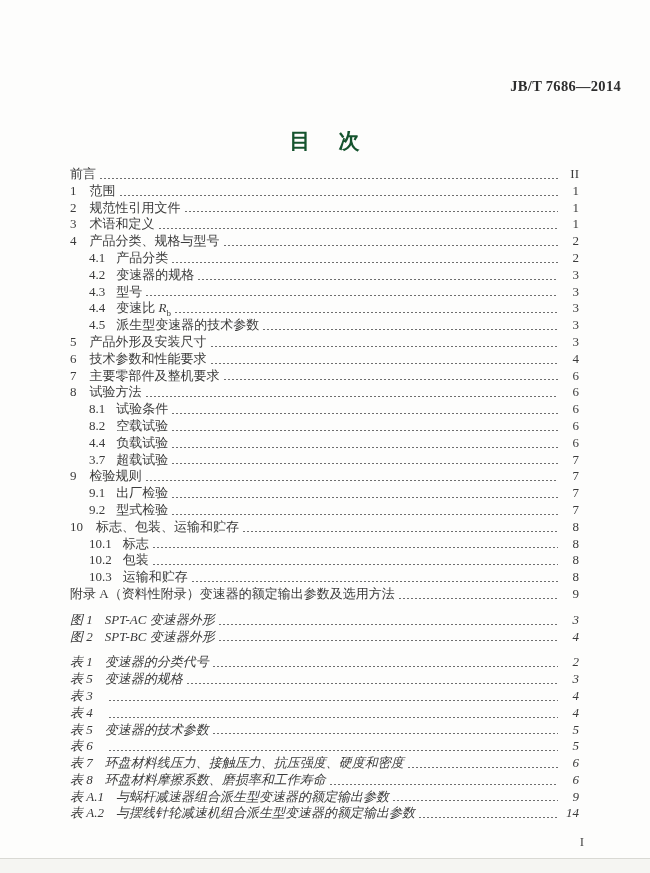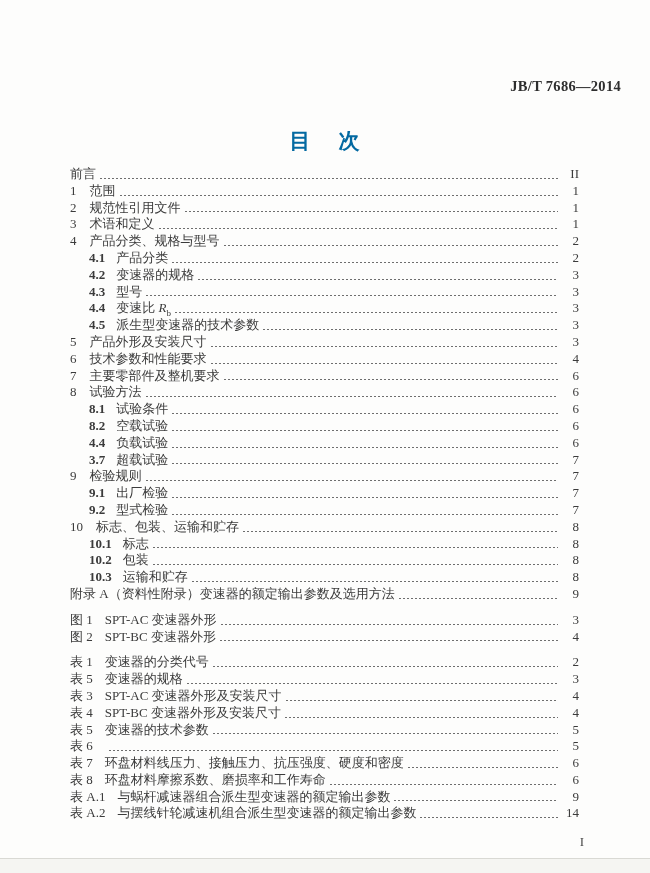"目 次" .doc-title { color: #0369a1 -> #14532d }
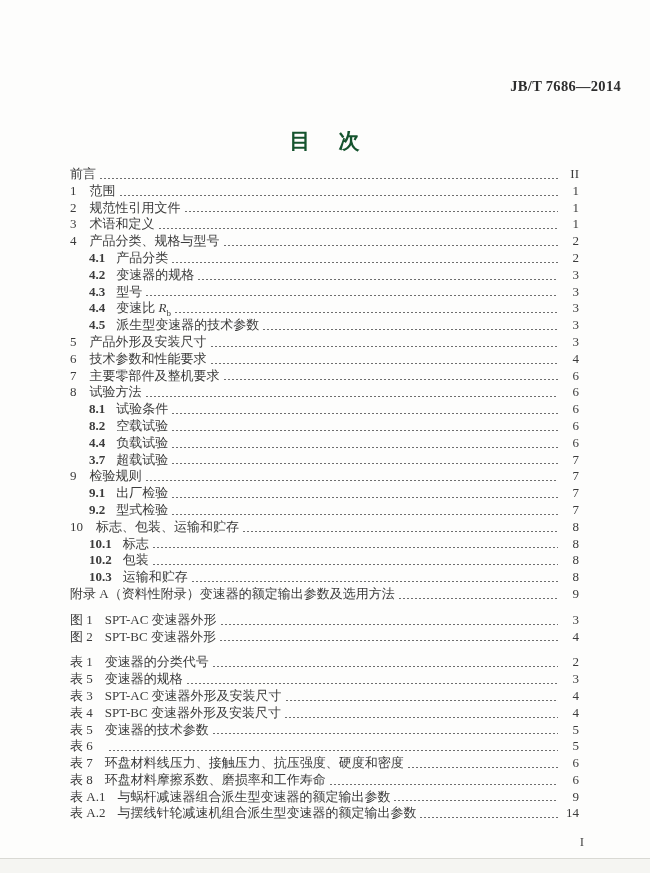"4.1" .toc-row.indent-1 .num { font-weight: bold -> none }
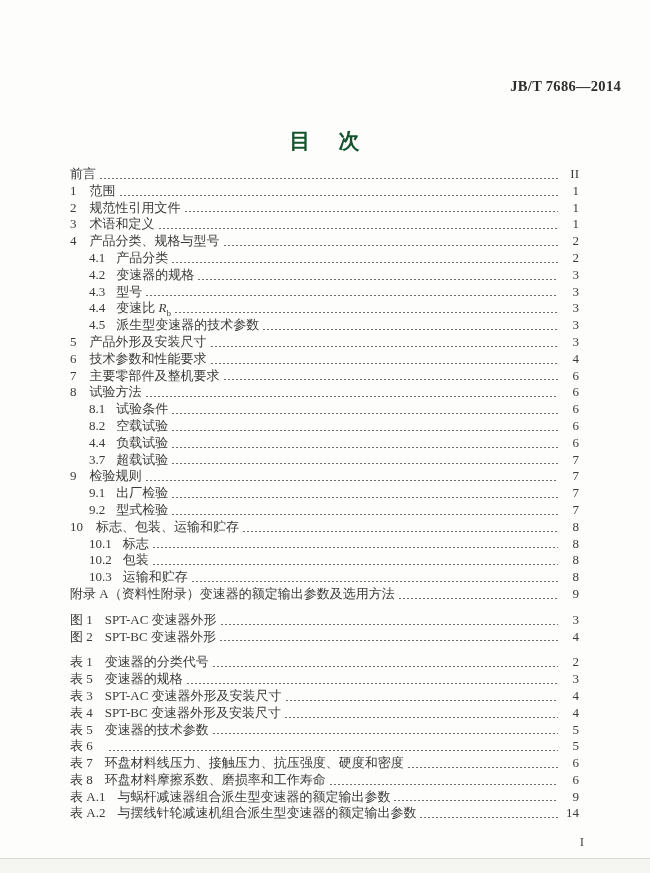"图 1" .toc-section + .toc-section { font-style: none -> italic }
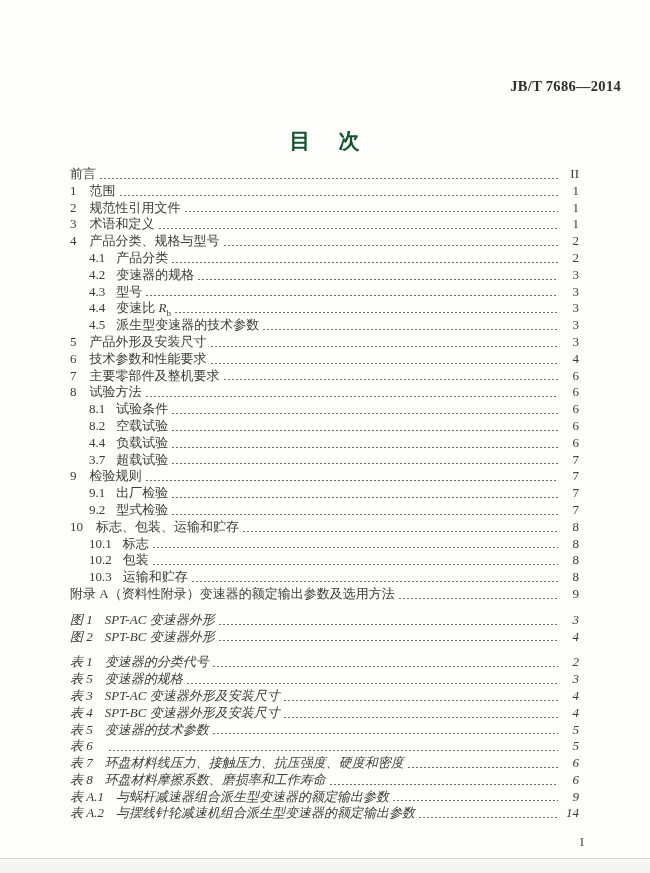"SPT-AC 变速器外形及安装尺寸" span.row-label { html: <span>SPT-AC 变速器外形及安装尺寸</span> -> none }
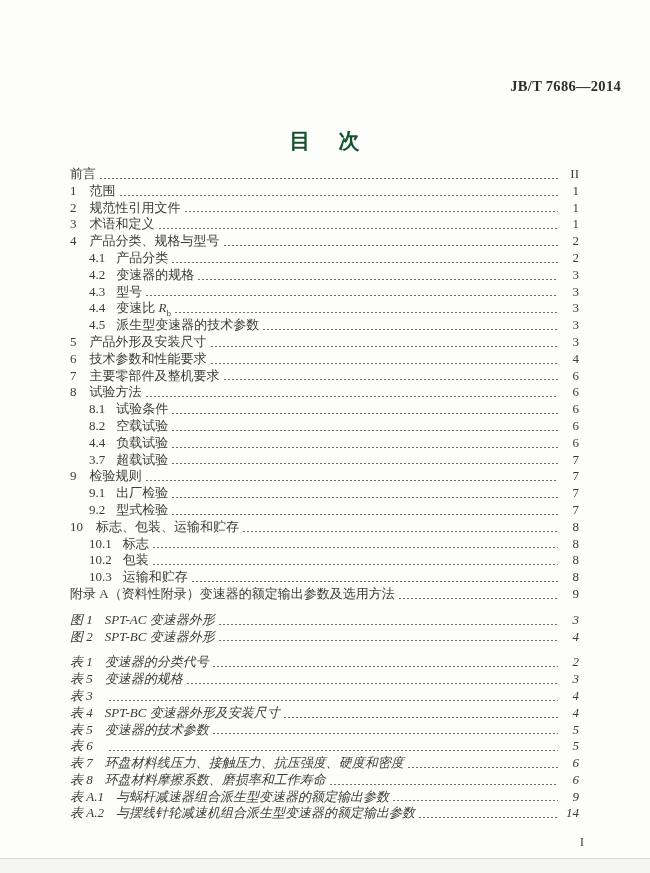"SPT-BC 变速器外形及安装尺寸" span.row-label { html: <span>SPT-BC 变速器外形及安装尺寸</span> -> none }
